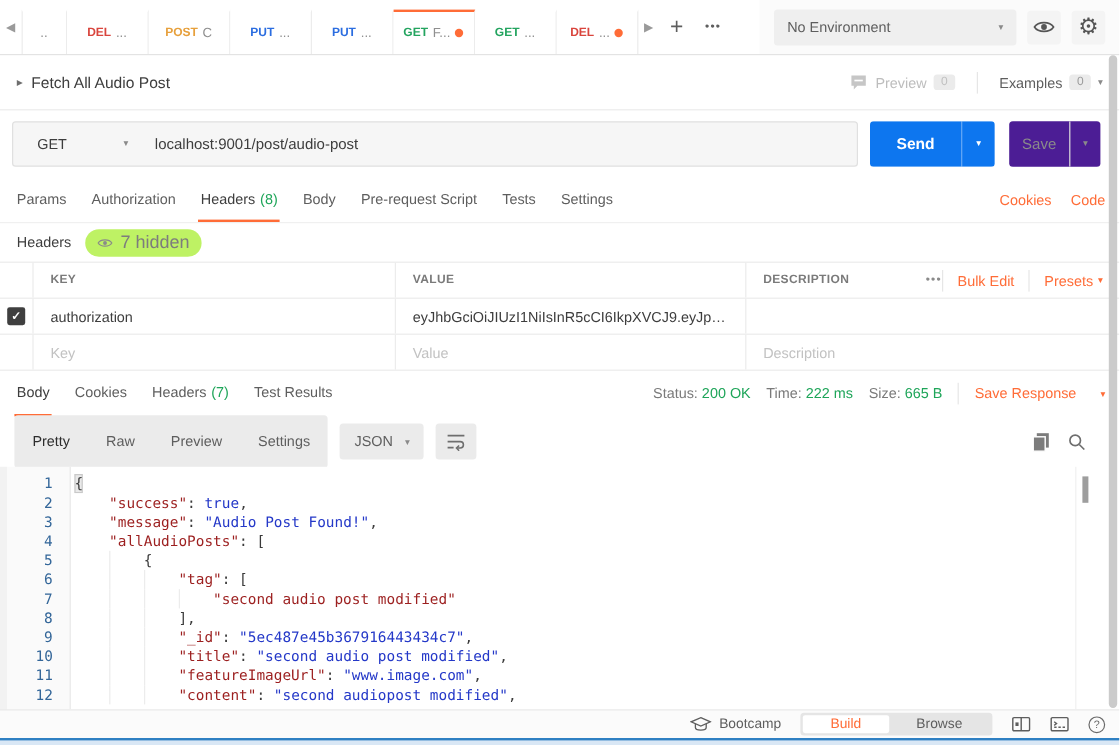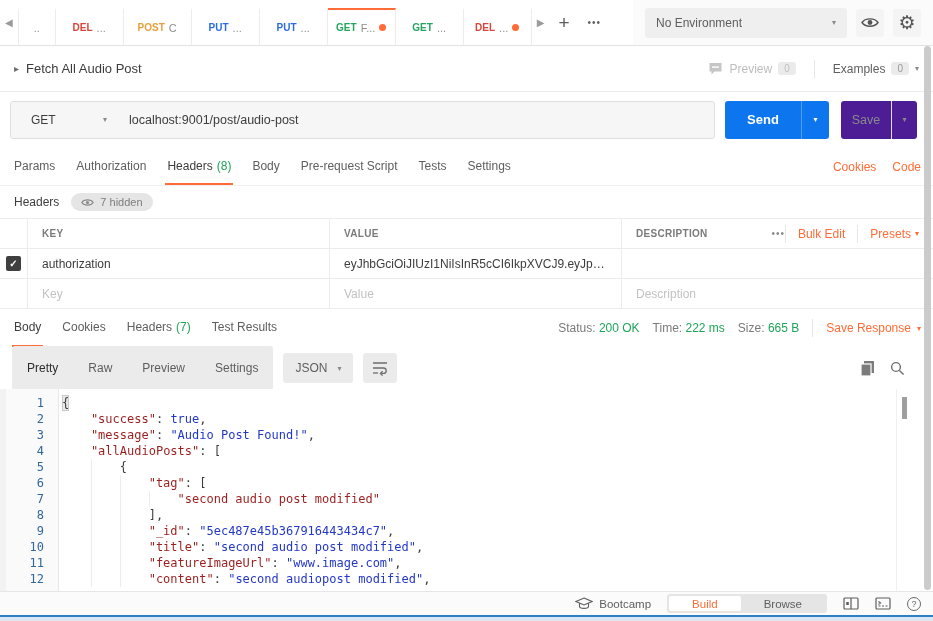"7 hidden" .hidden-pill { background: #e5e5e5 -> #bef264; font-size: 11px -> 15px }
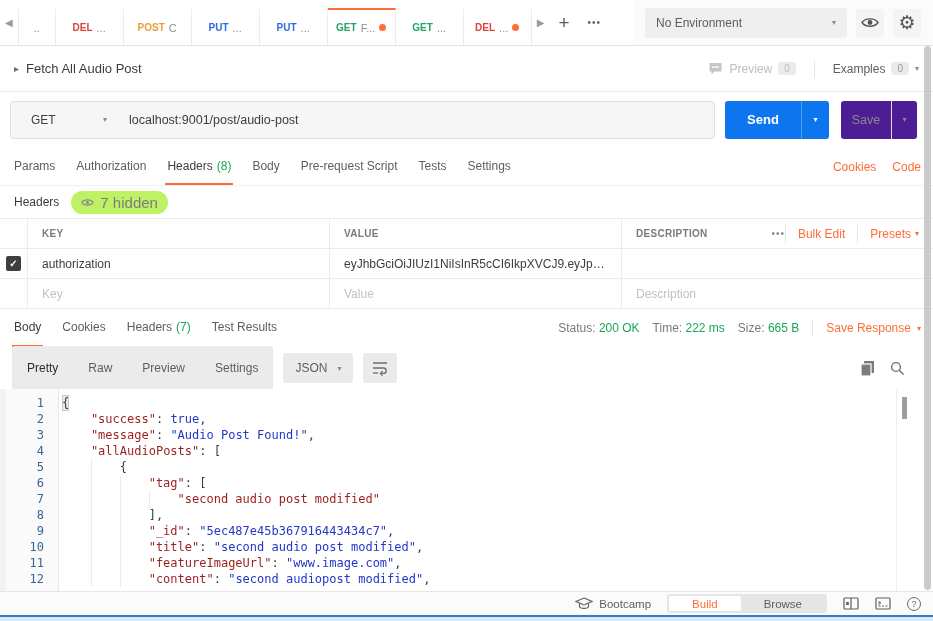"Save Response" .save-resp { gap: 6px -> 20px }
